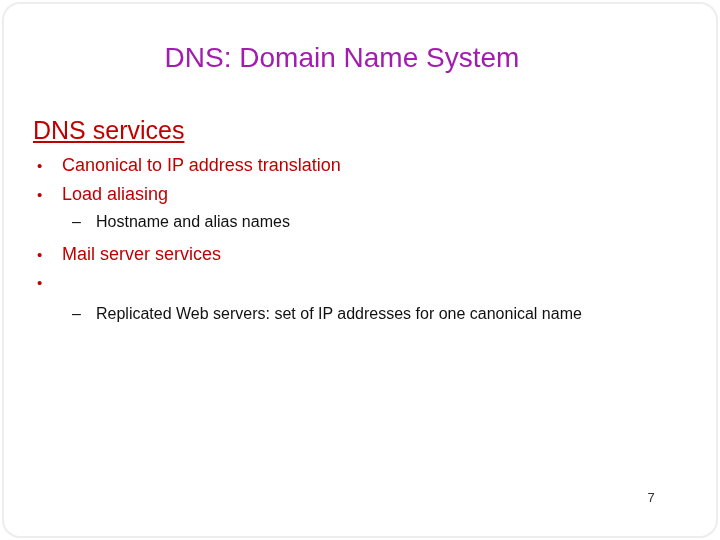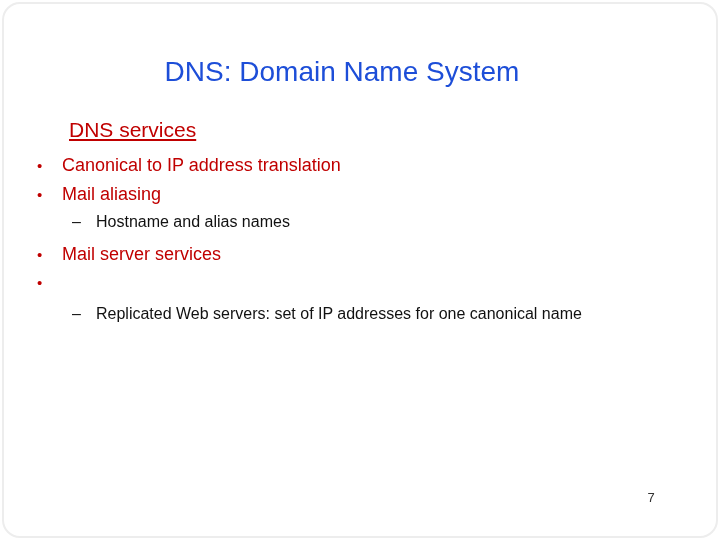"DNS: Domain Name System" .slide-title { color: #1d4ed8 -> #a21caf; top: 56px -> 42px }
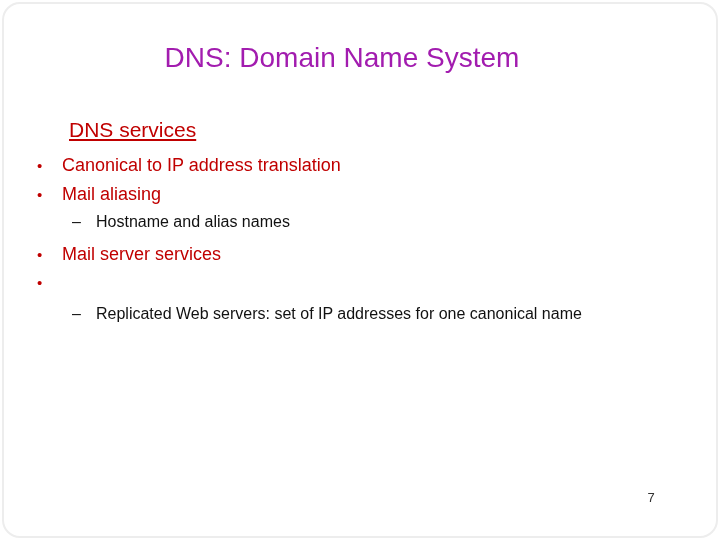"DNS services" .section-header { font-size: 21px -> 25px; margin-left: 36px -> none }
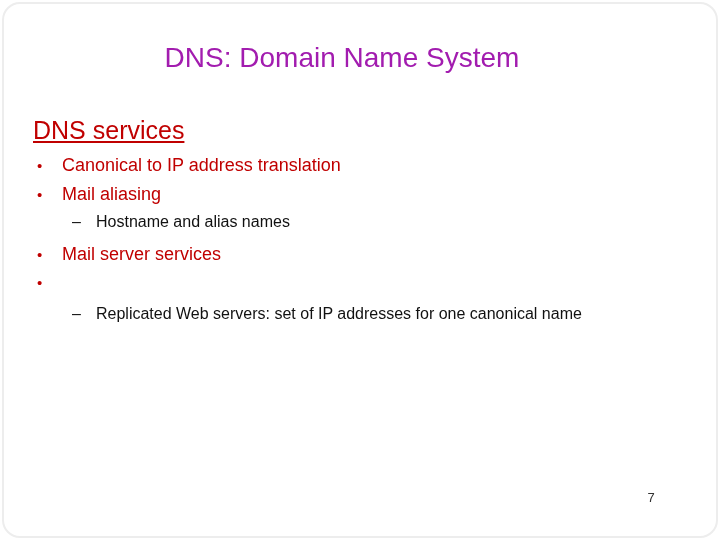"Mail aliasing" span { text: Mail -> Load }
